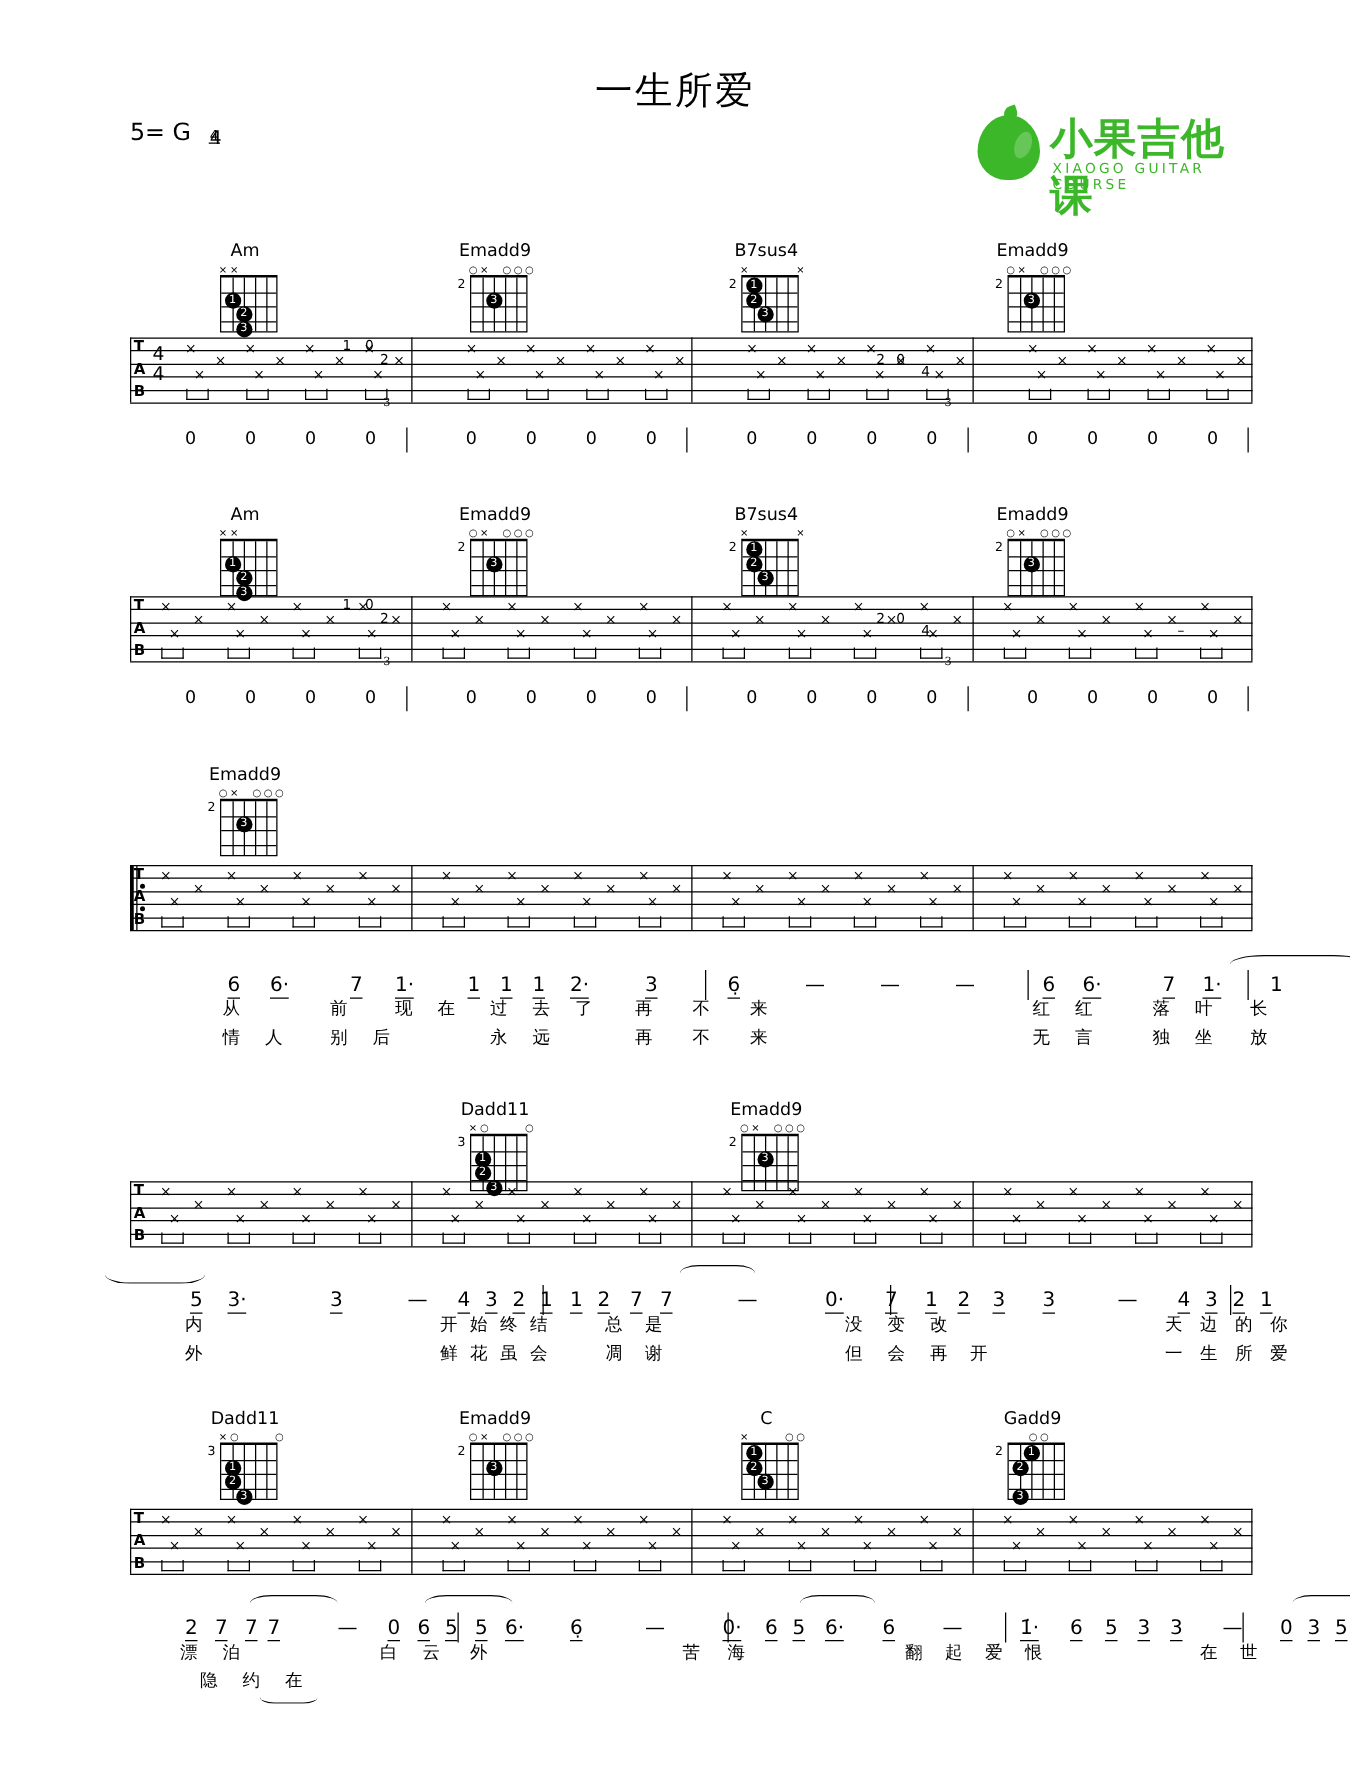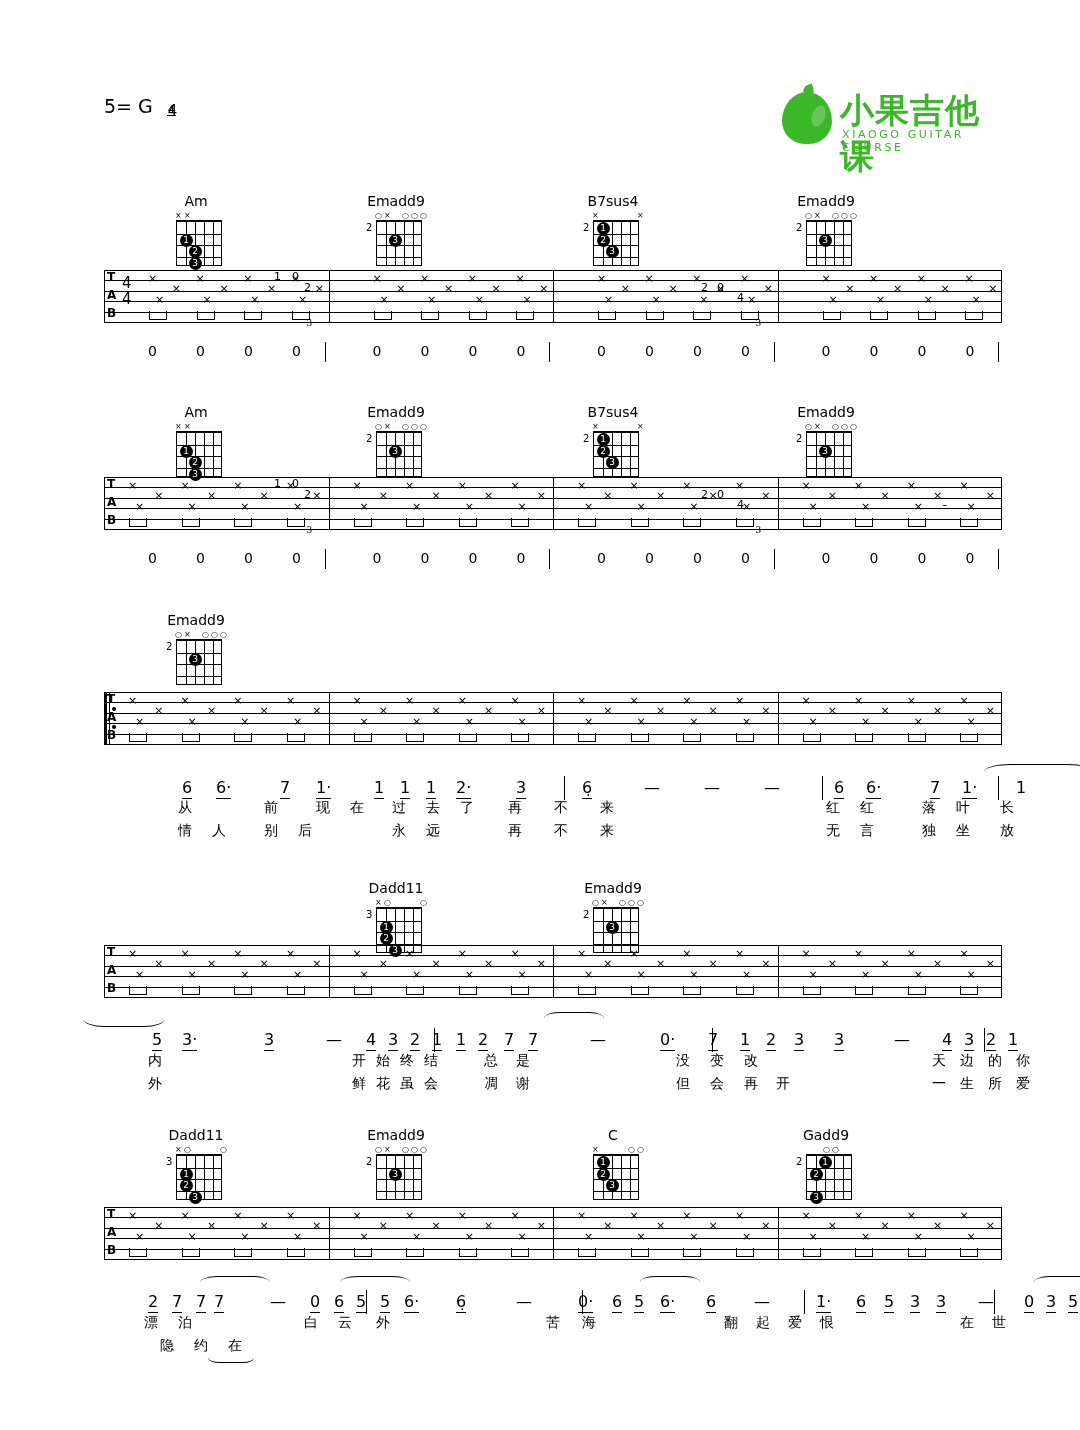"一生所爱" div.title { html: none -> <div>一生所爱</div> }
